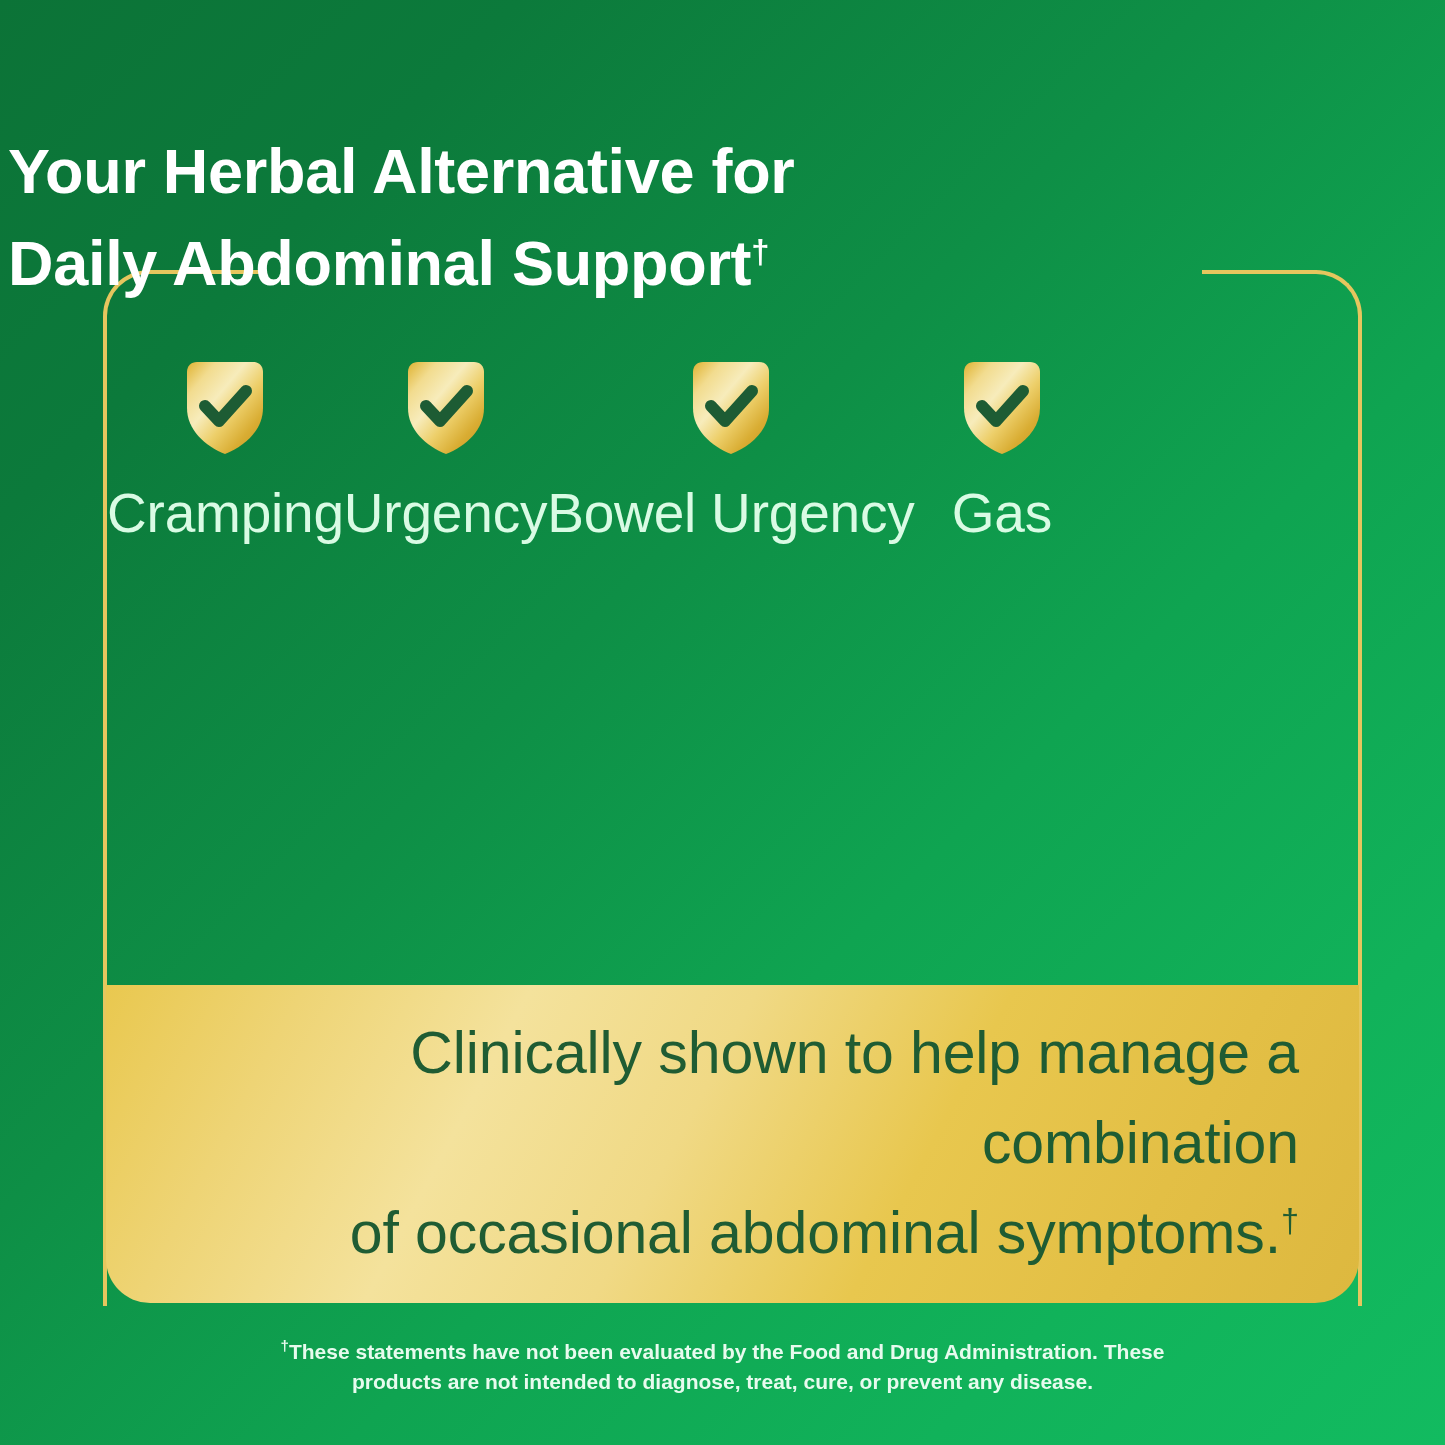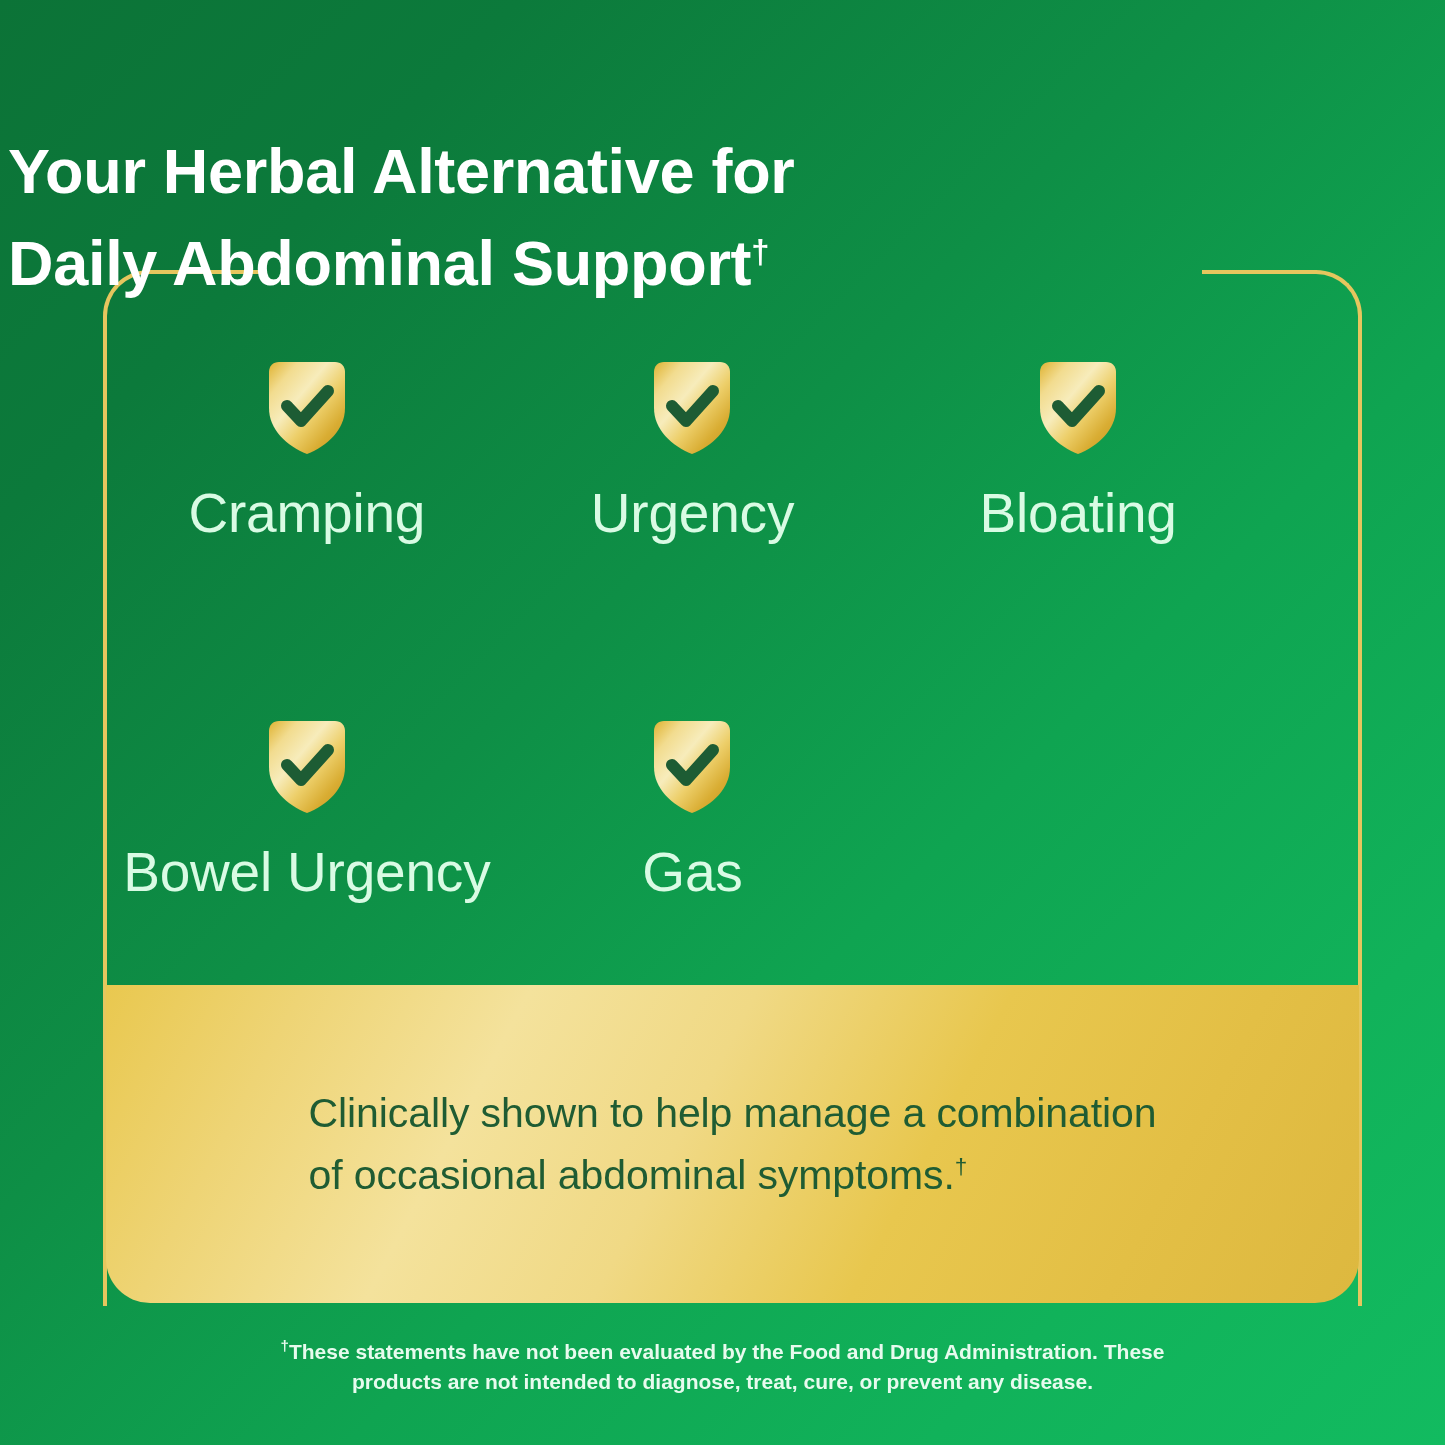"Cramping" .grid { grid-template-columns: repeat(3, 1fr) -> repeat(5, 1fr); left: 11px -> 4px }
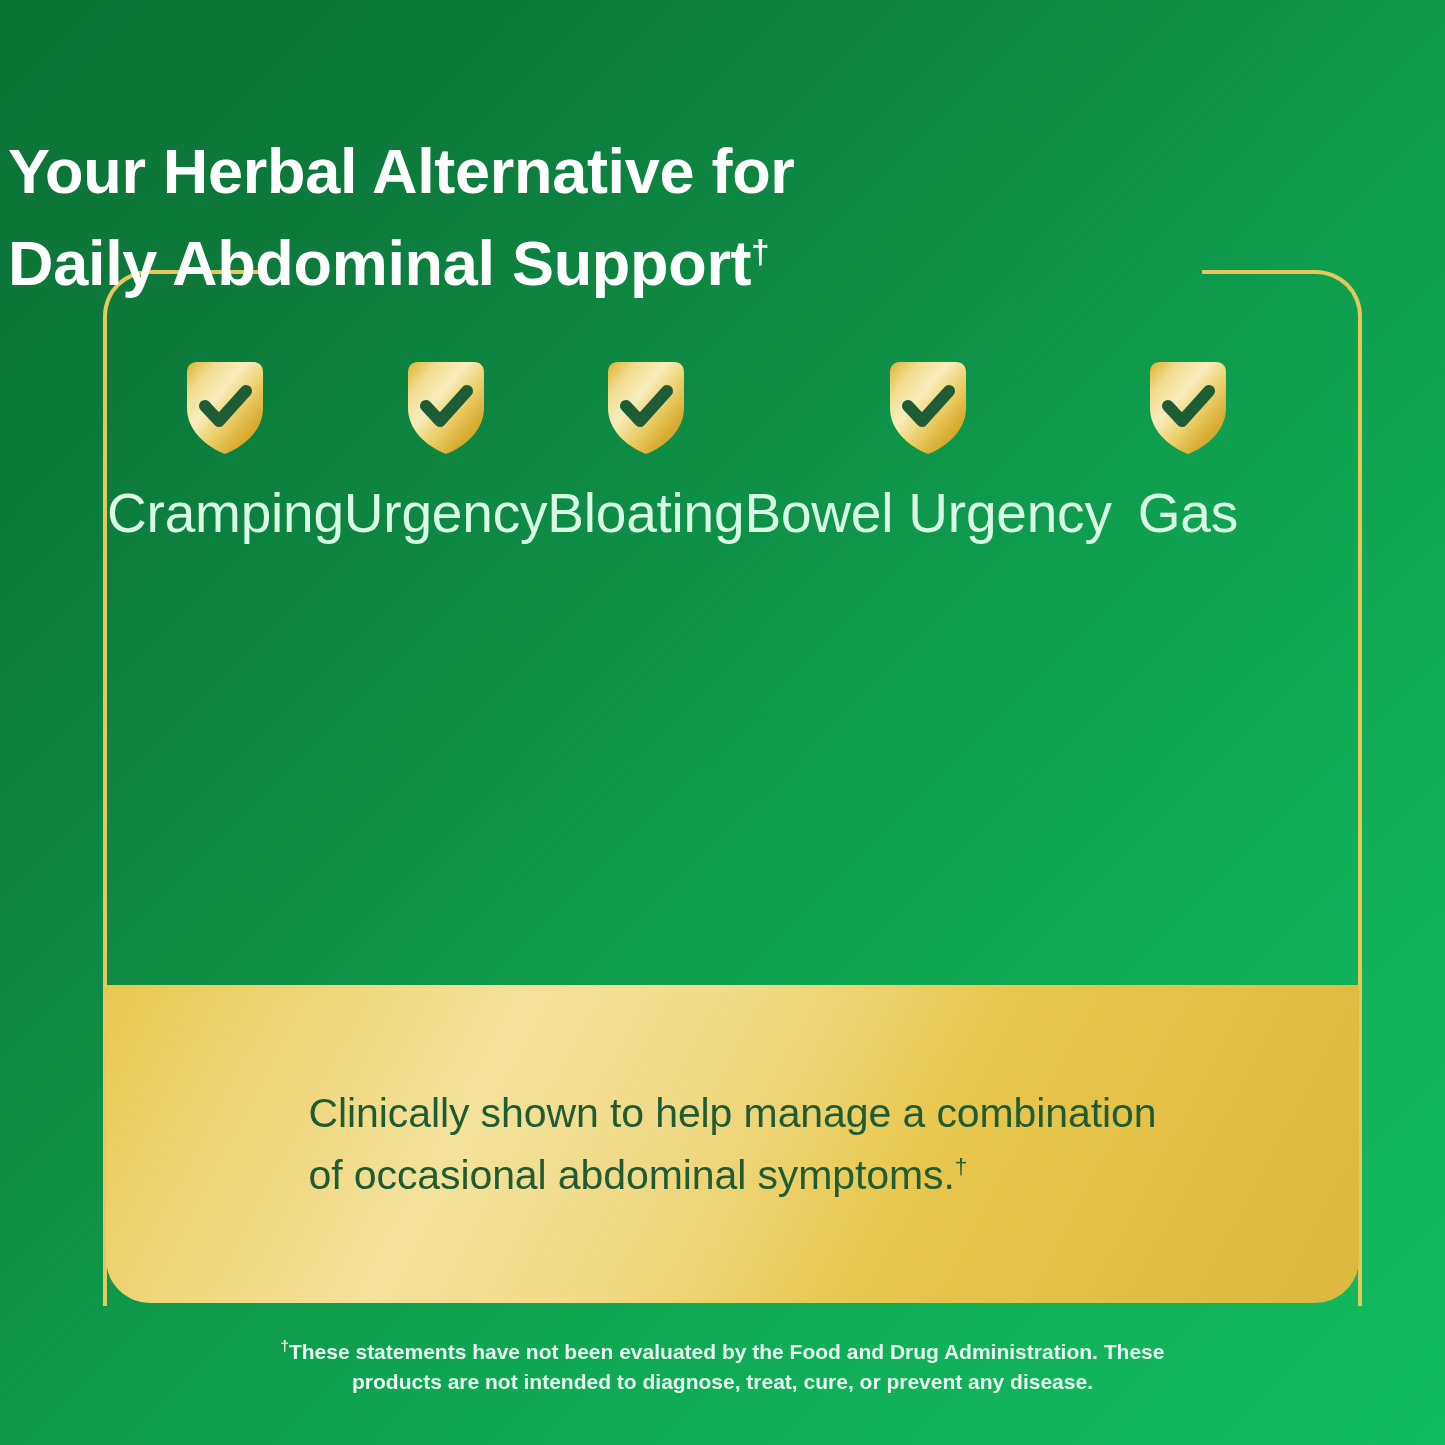"Bloating" div.cell { html: <div> <svg> <path></path> <path></path> </svg> <div>Bloating</div> </div> -> none }
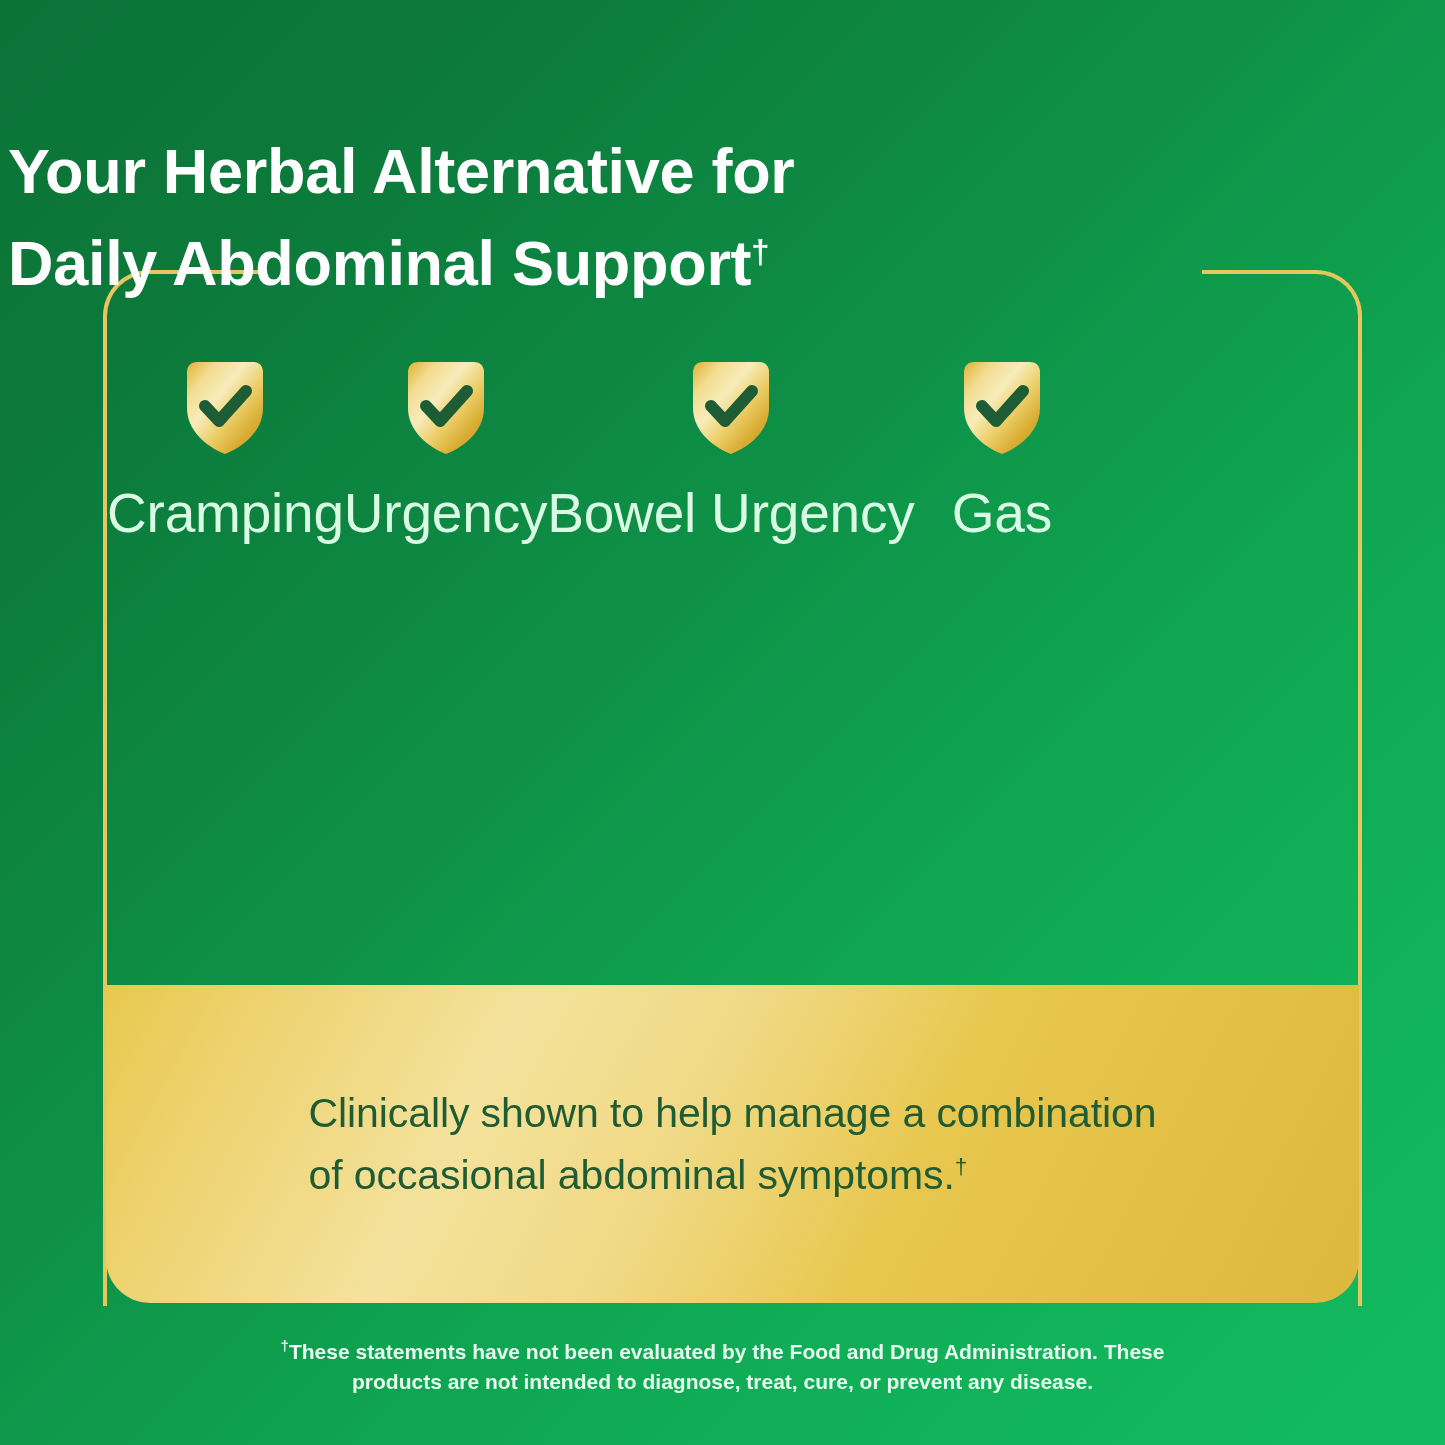"Clinically shown to help manage" .banner-text { font-size: 41px -> 59px; text-align: left -> right }
